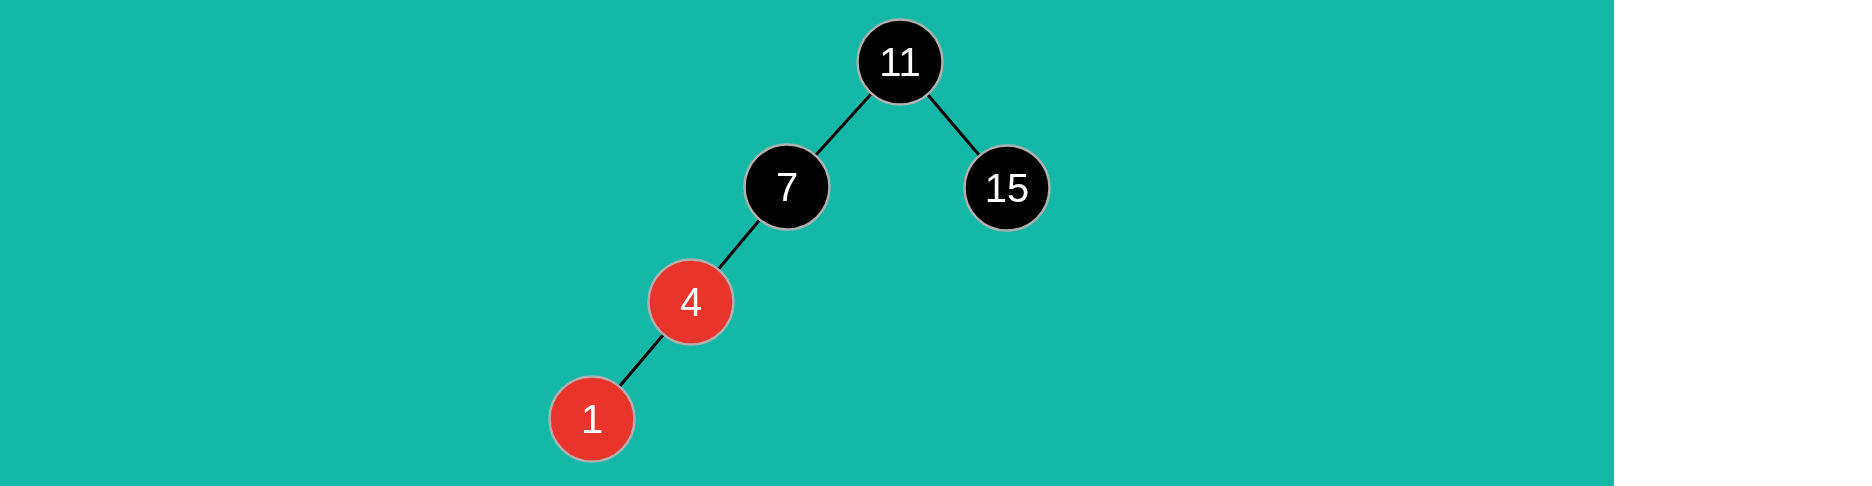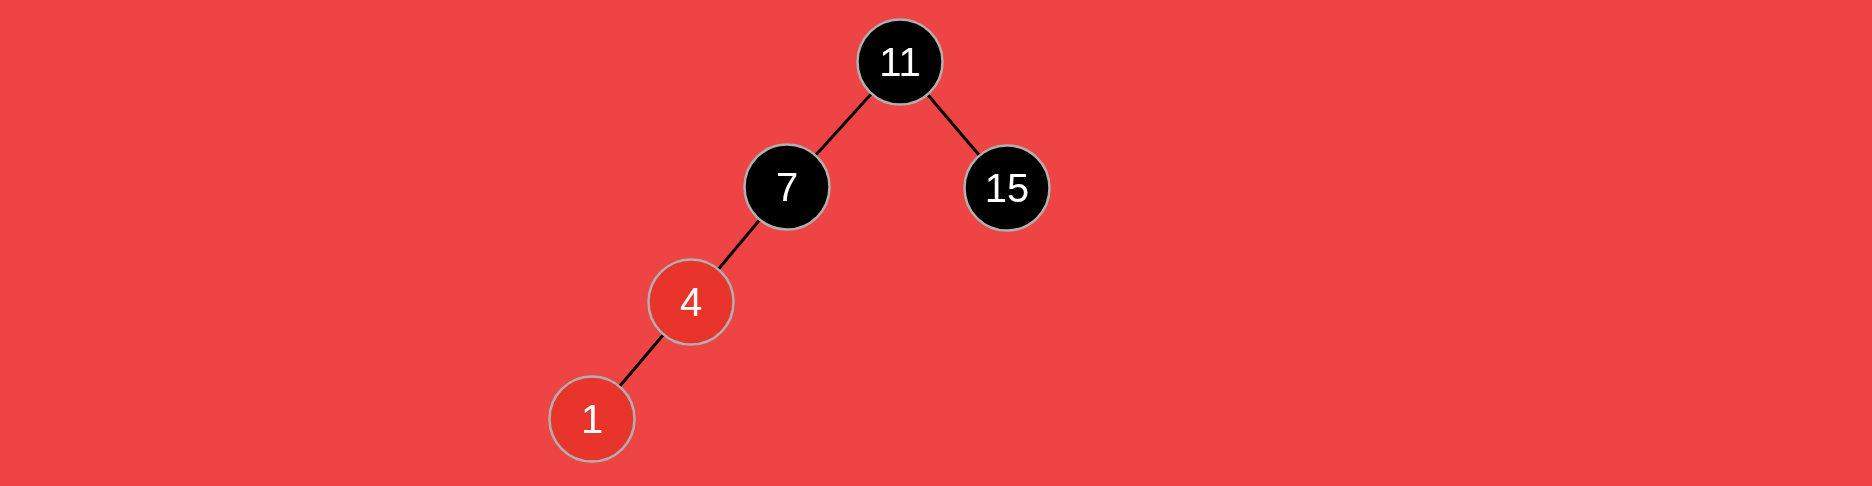"11" .stage { background: #ef4444 -> #14b8a6; width: 1872px -> 1614px }
